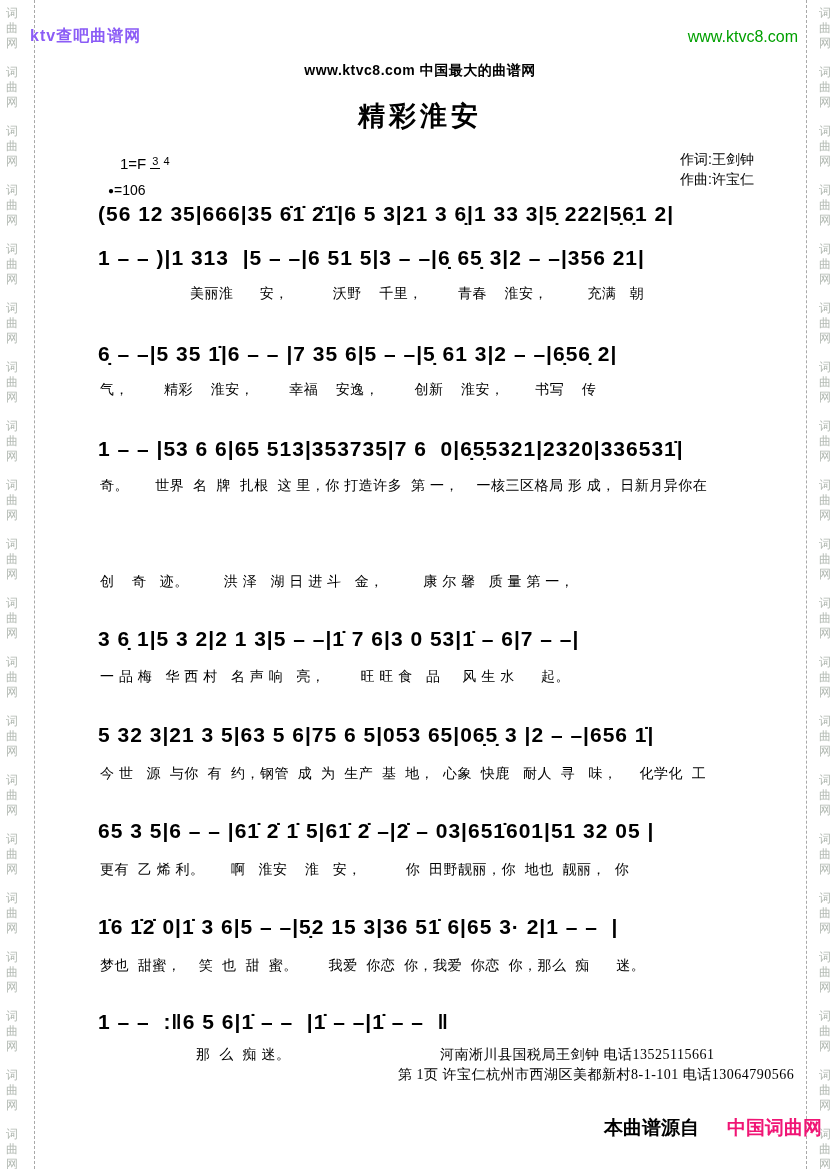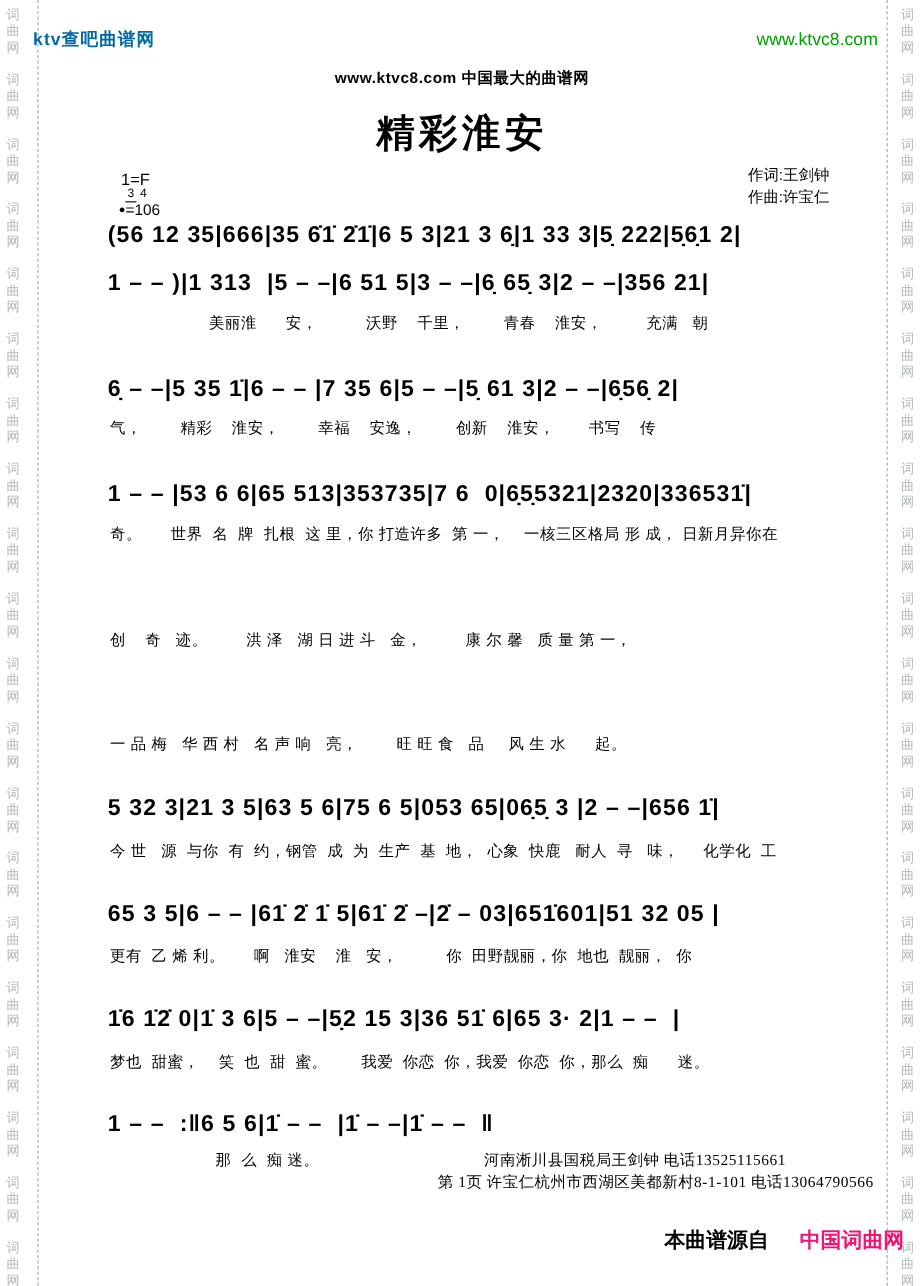"ktv查吧曲谱网" .hdr-left { color: #0369a1 -> #8b5cf6 }
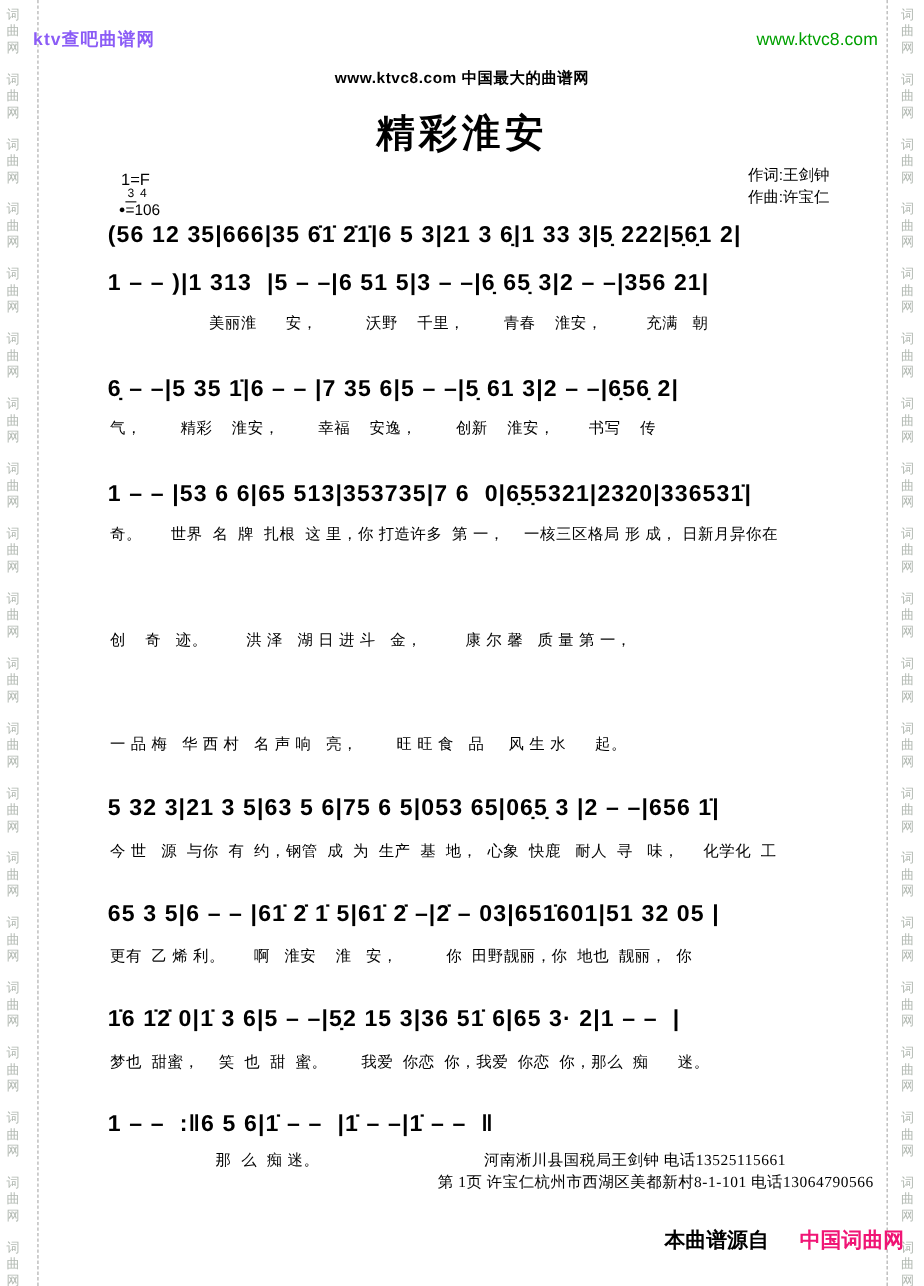"精彩淮安" .title { font-size: 35px -> 27px }
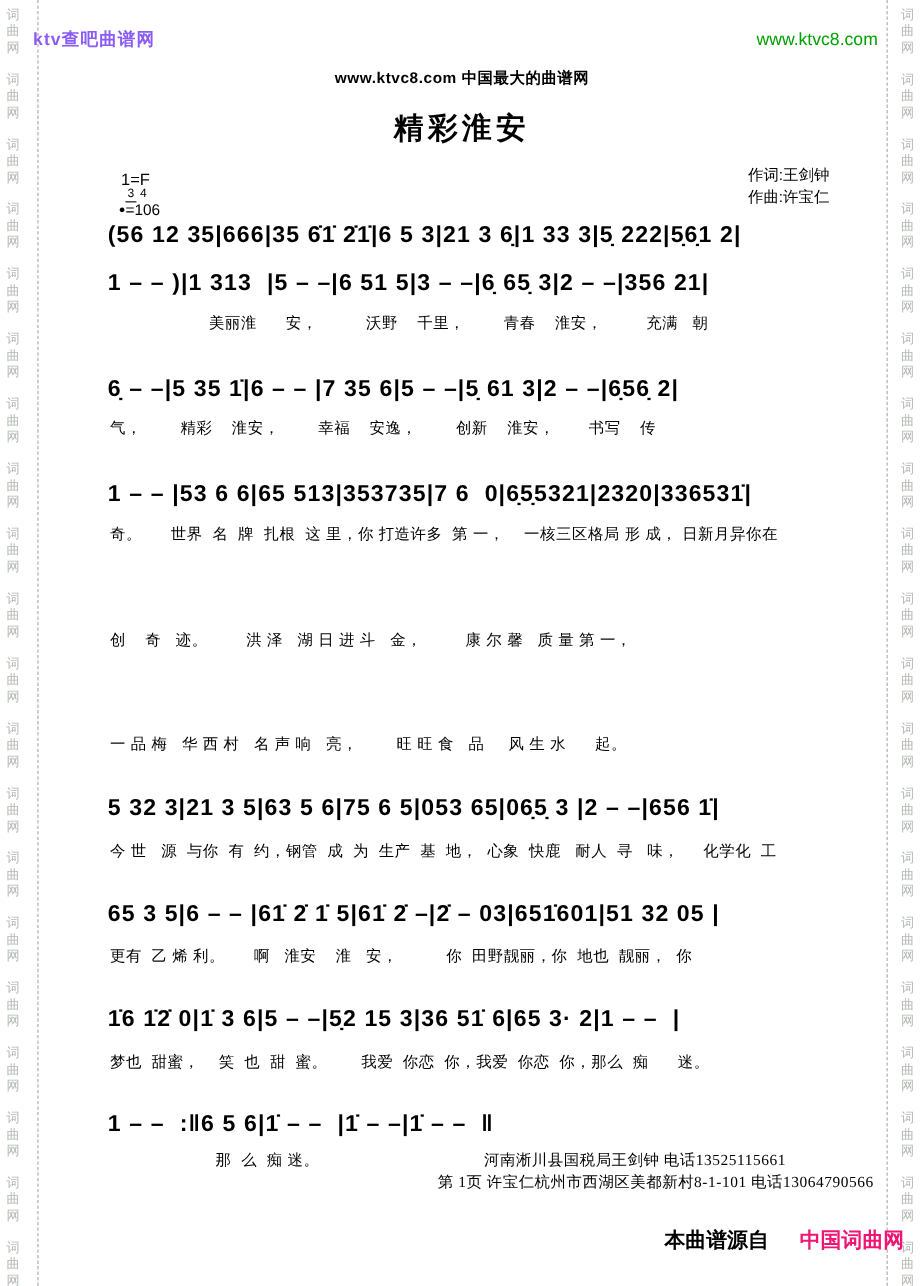"1=F" .keysig { align-items: flex-start -> center; flex-direction: column -> none; left: 110px -> 120px }
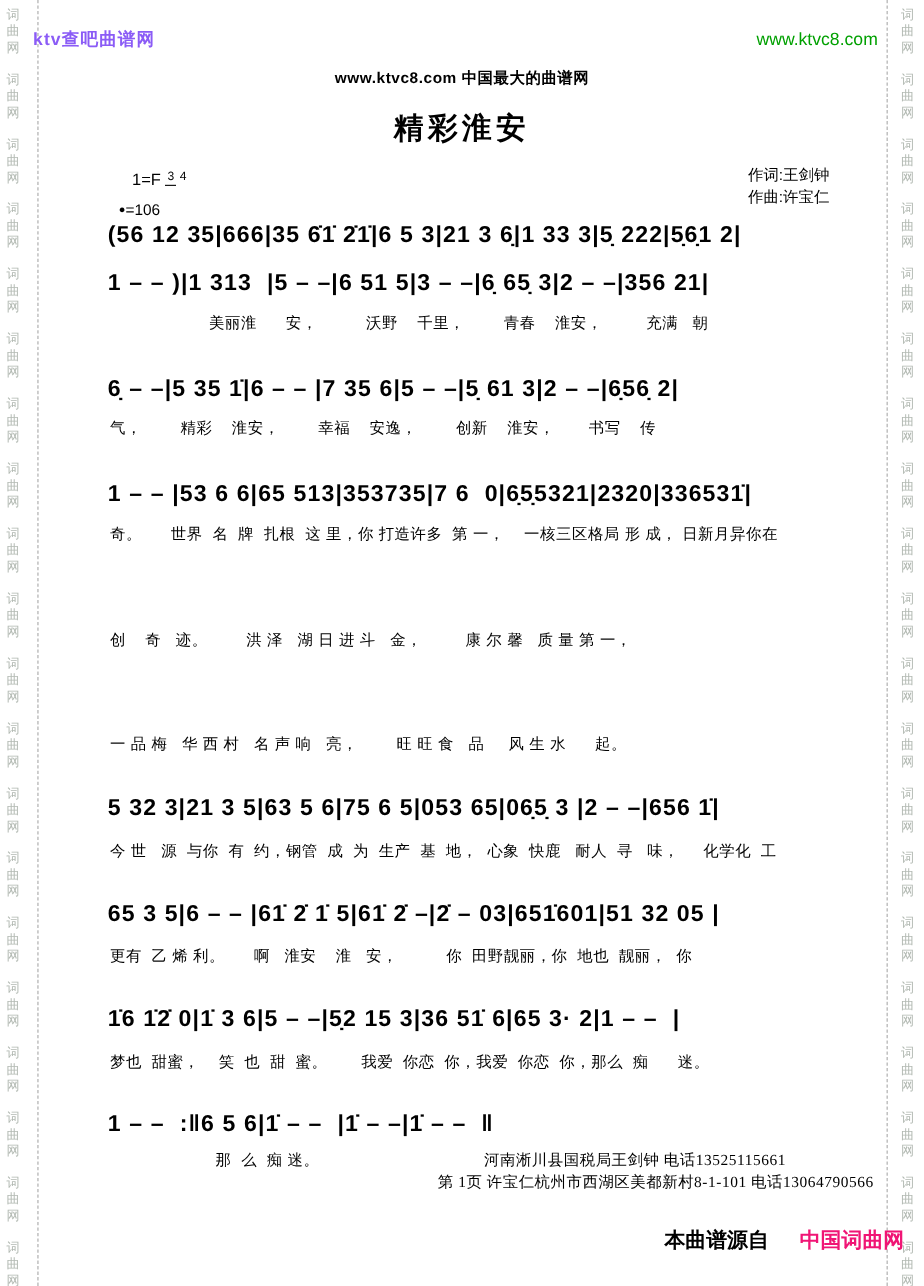"3 6̣ 1|5 3 2|2" div.notes { html: none -> <div>3 6̣ 1|5 3 2|2 1 3|5 – –|1̇ 7 6|3 0 53|1̇ – 6|7 – –|</div> }
